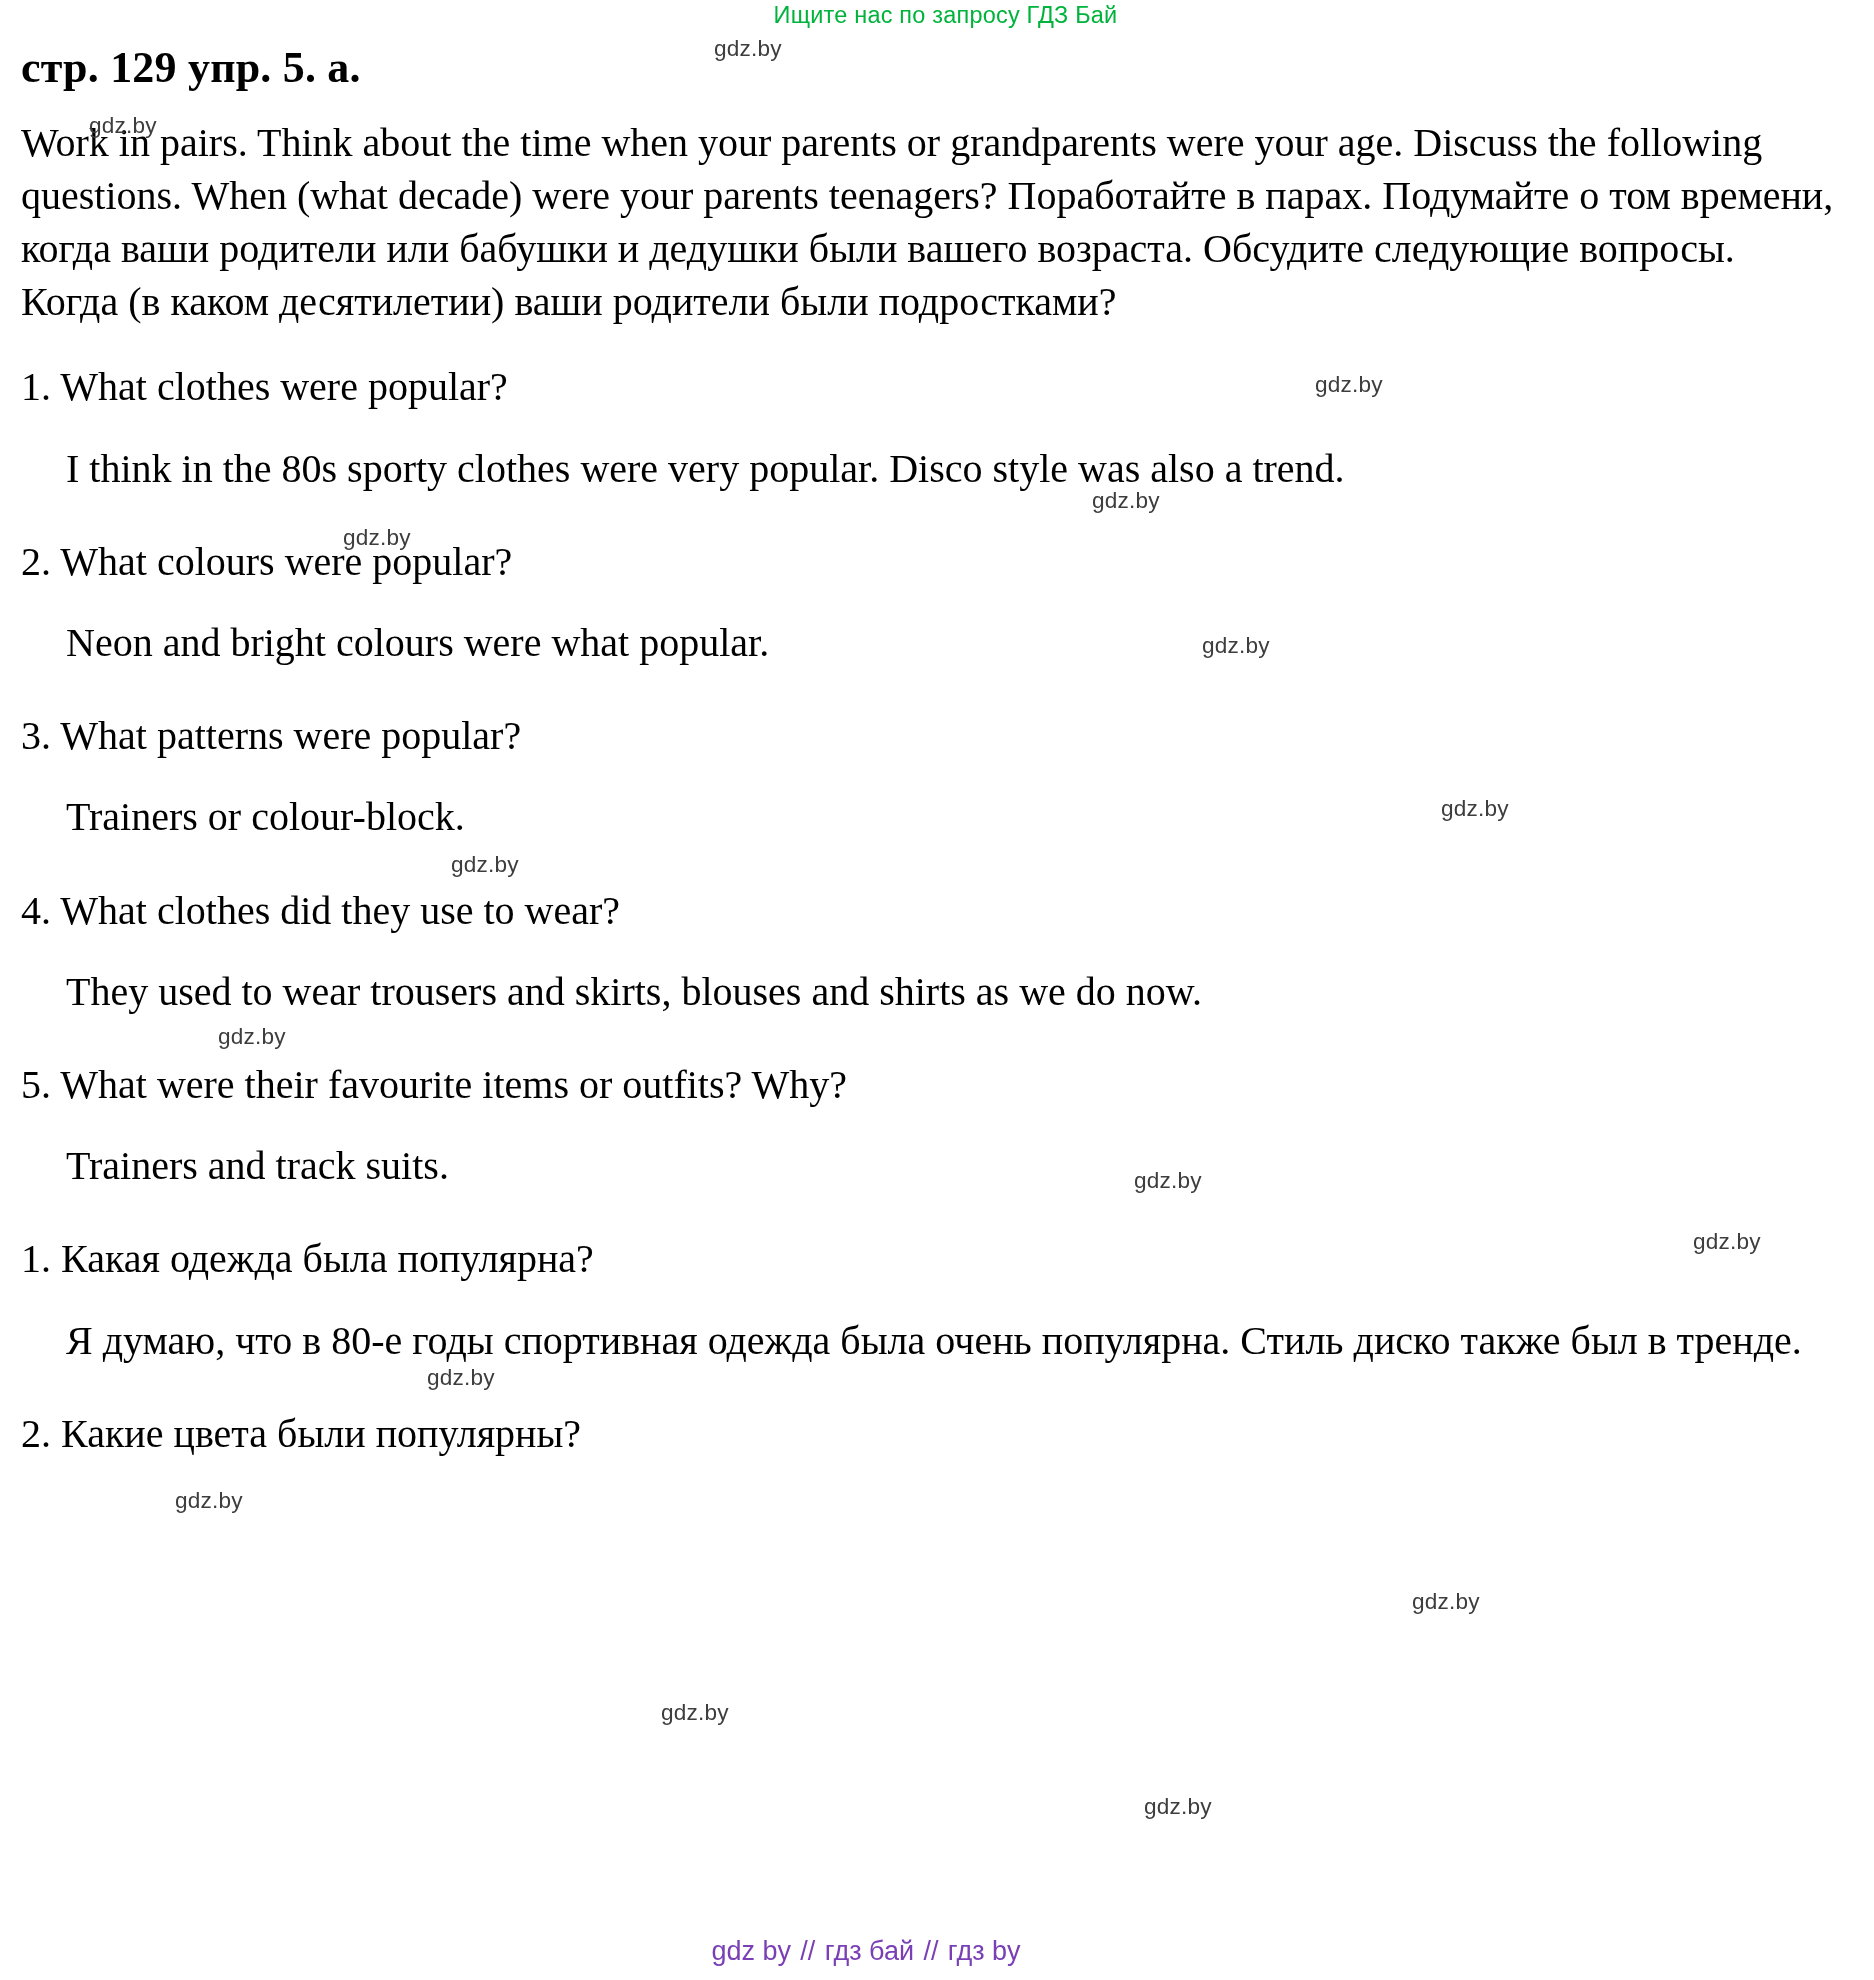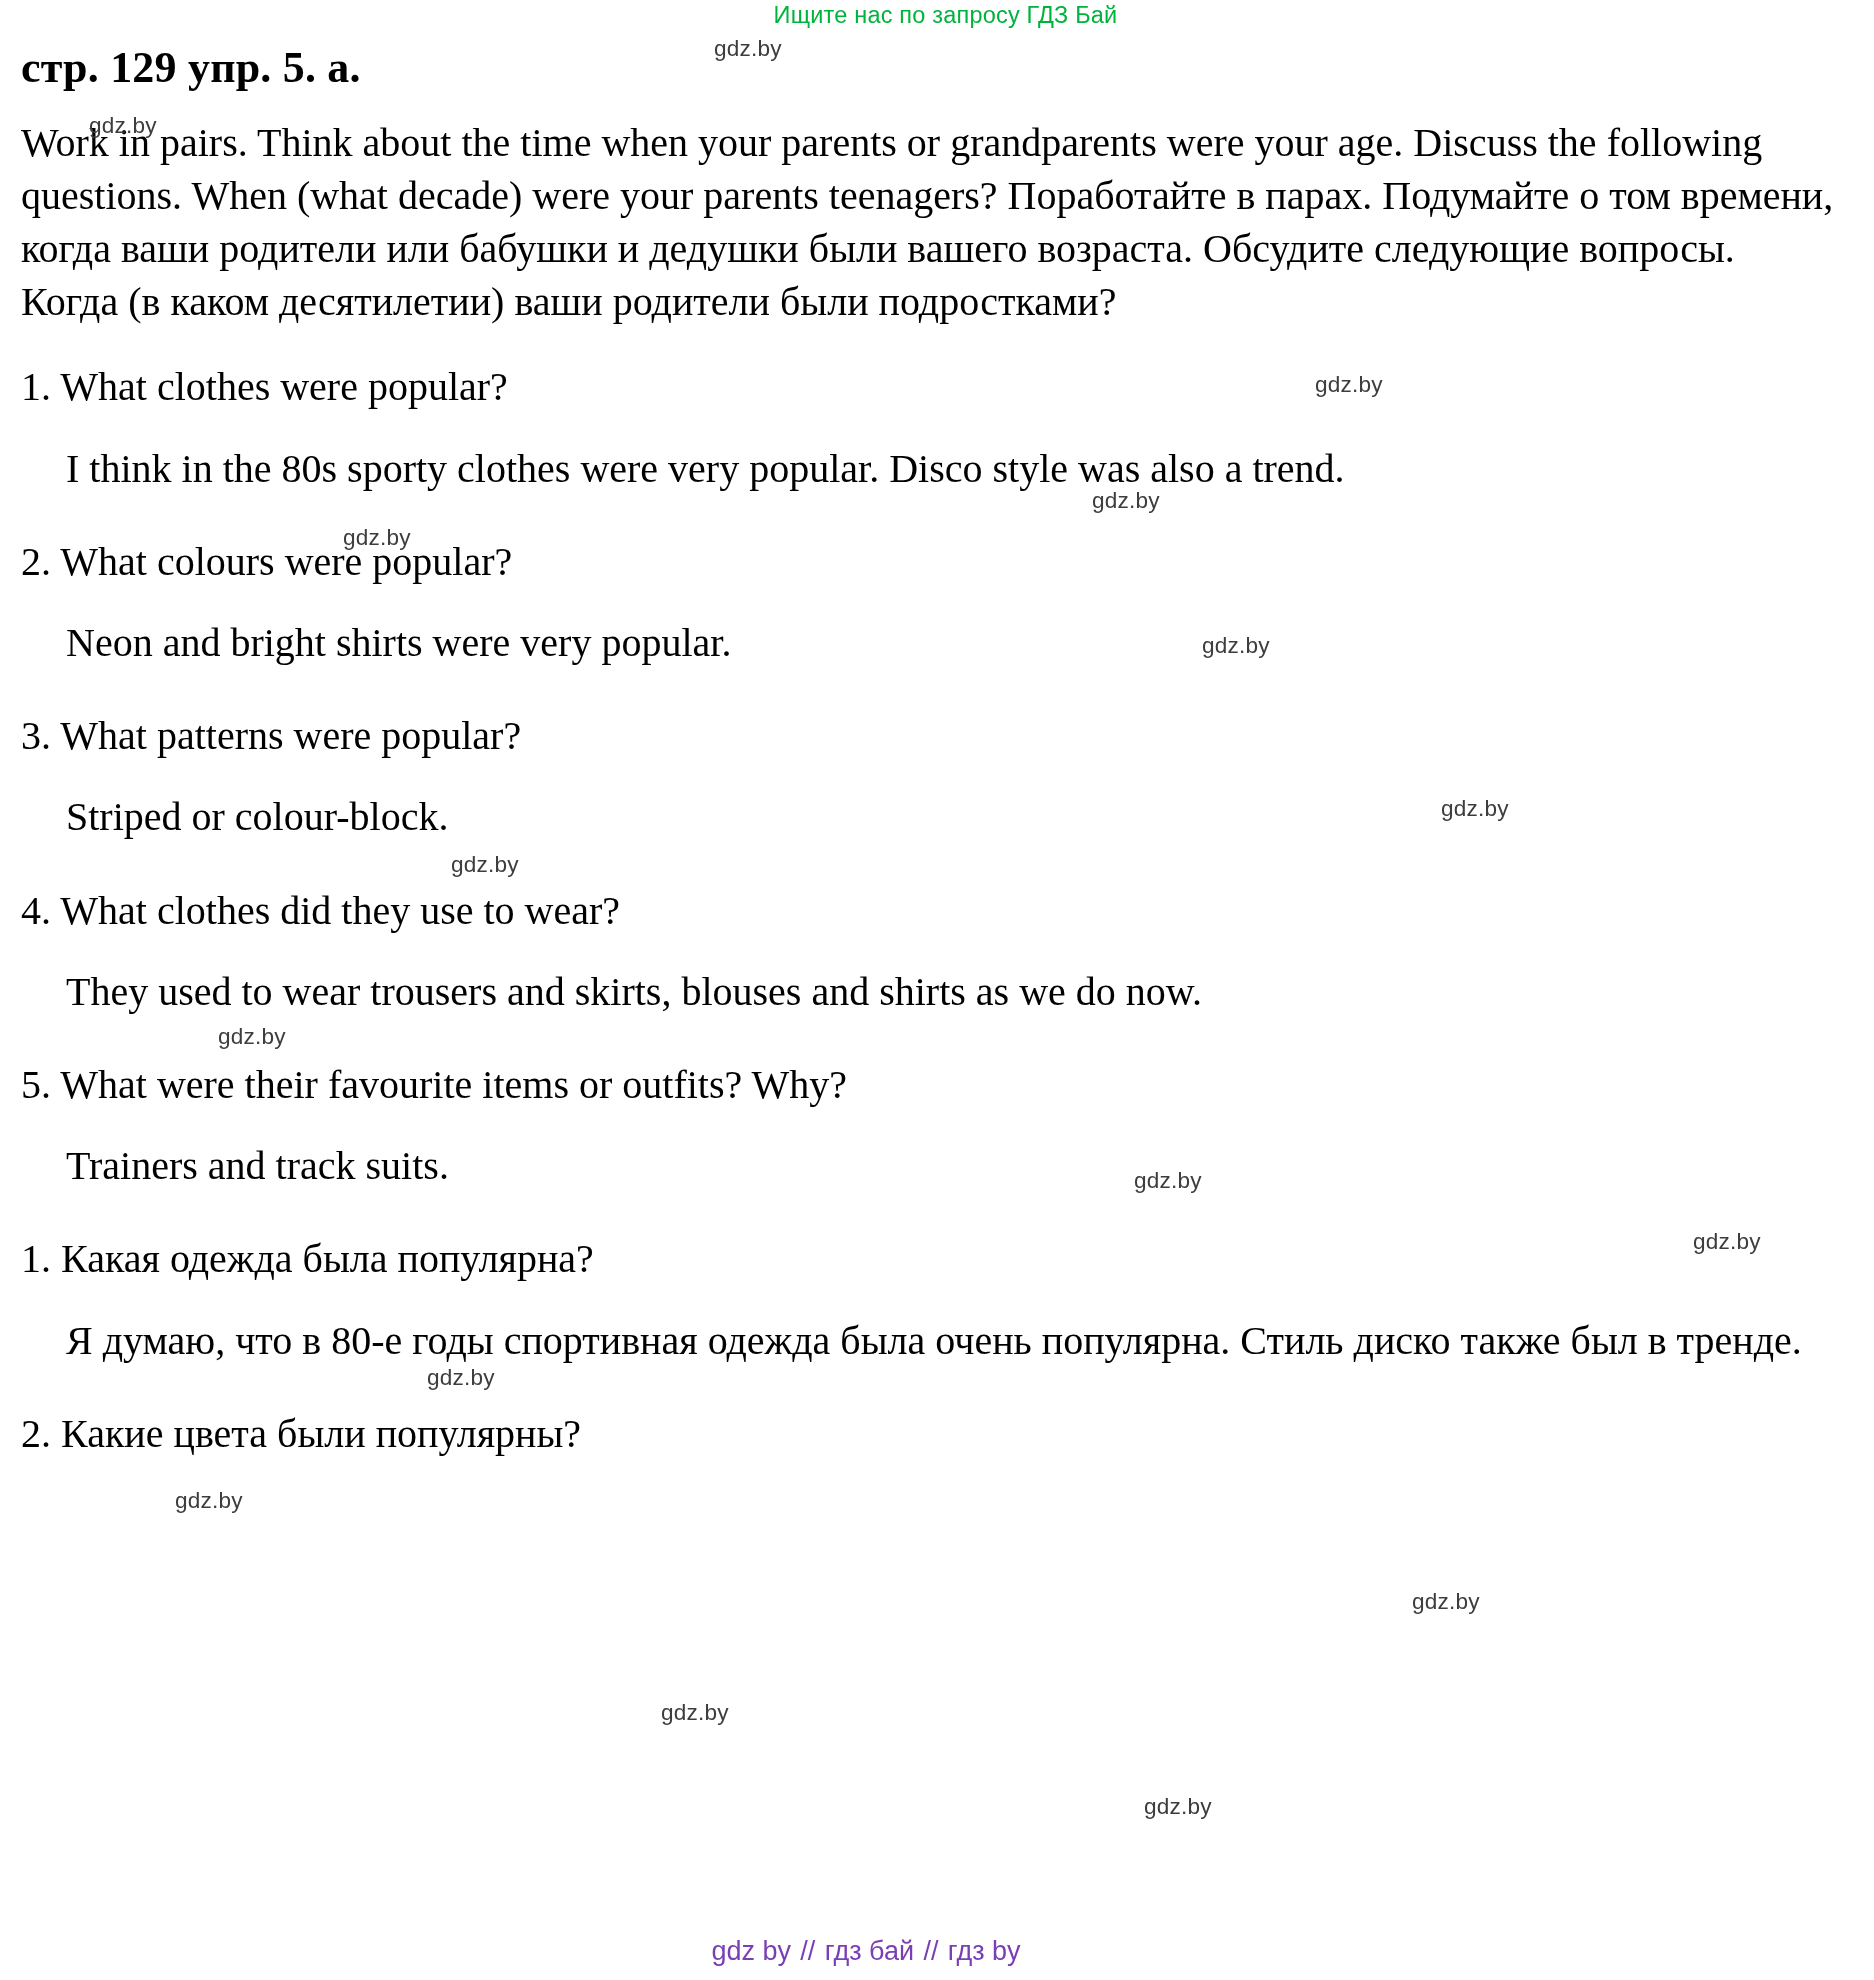"Neon and bright shirts were" p.para { text: shirts were very -> colours were what }
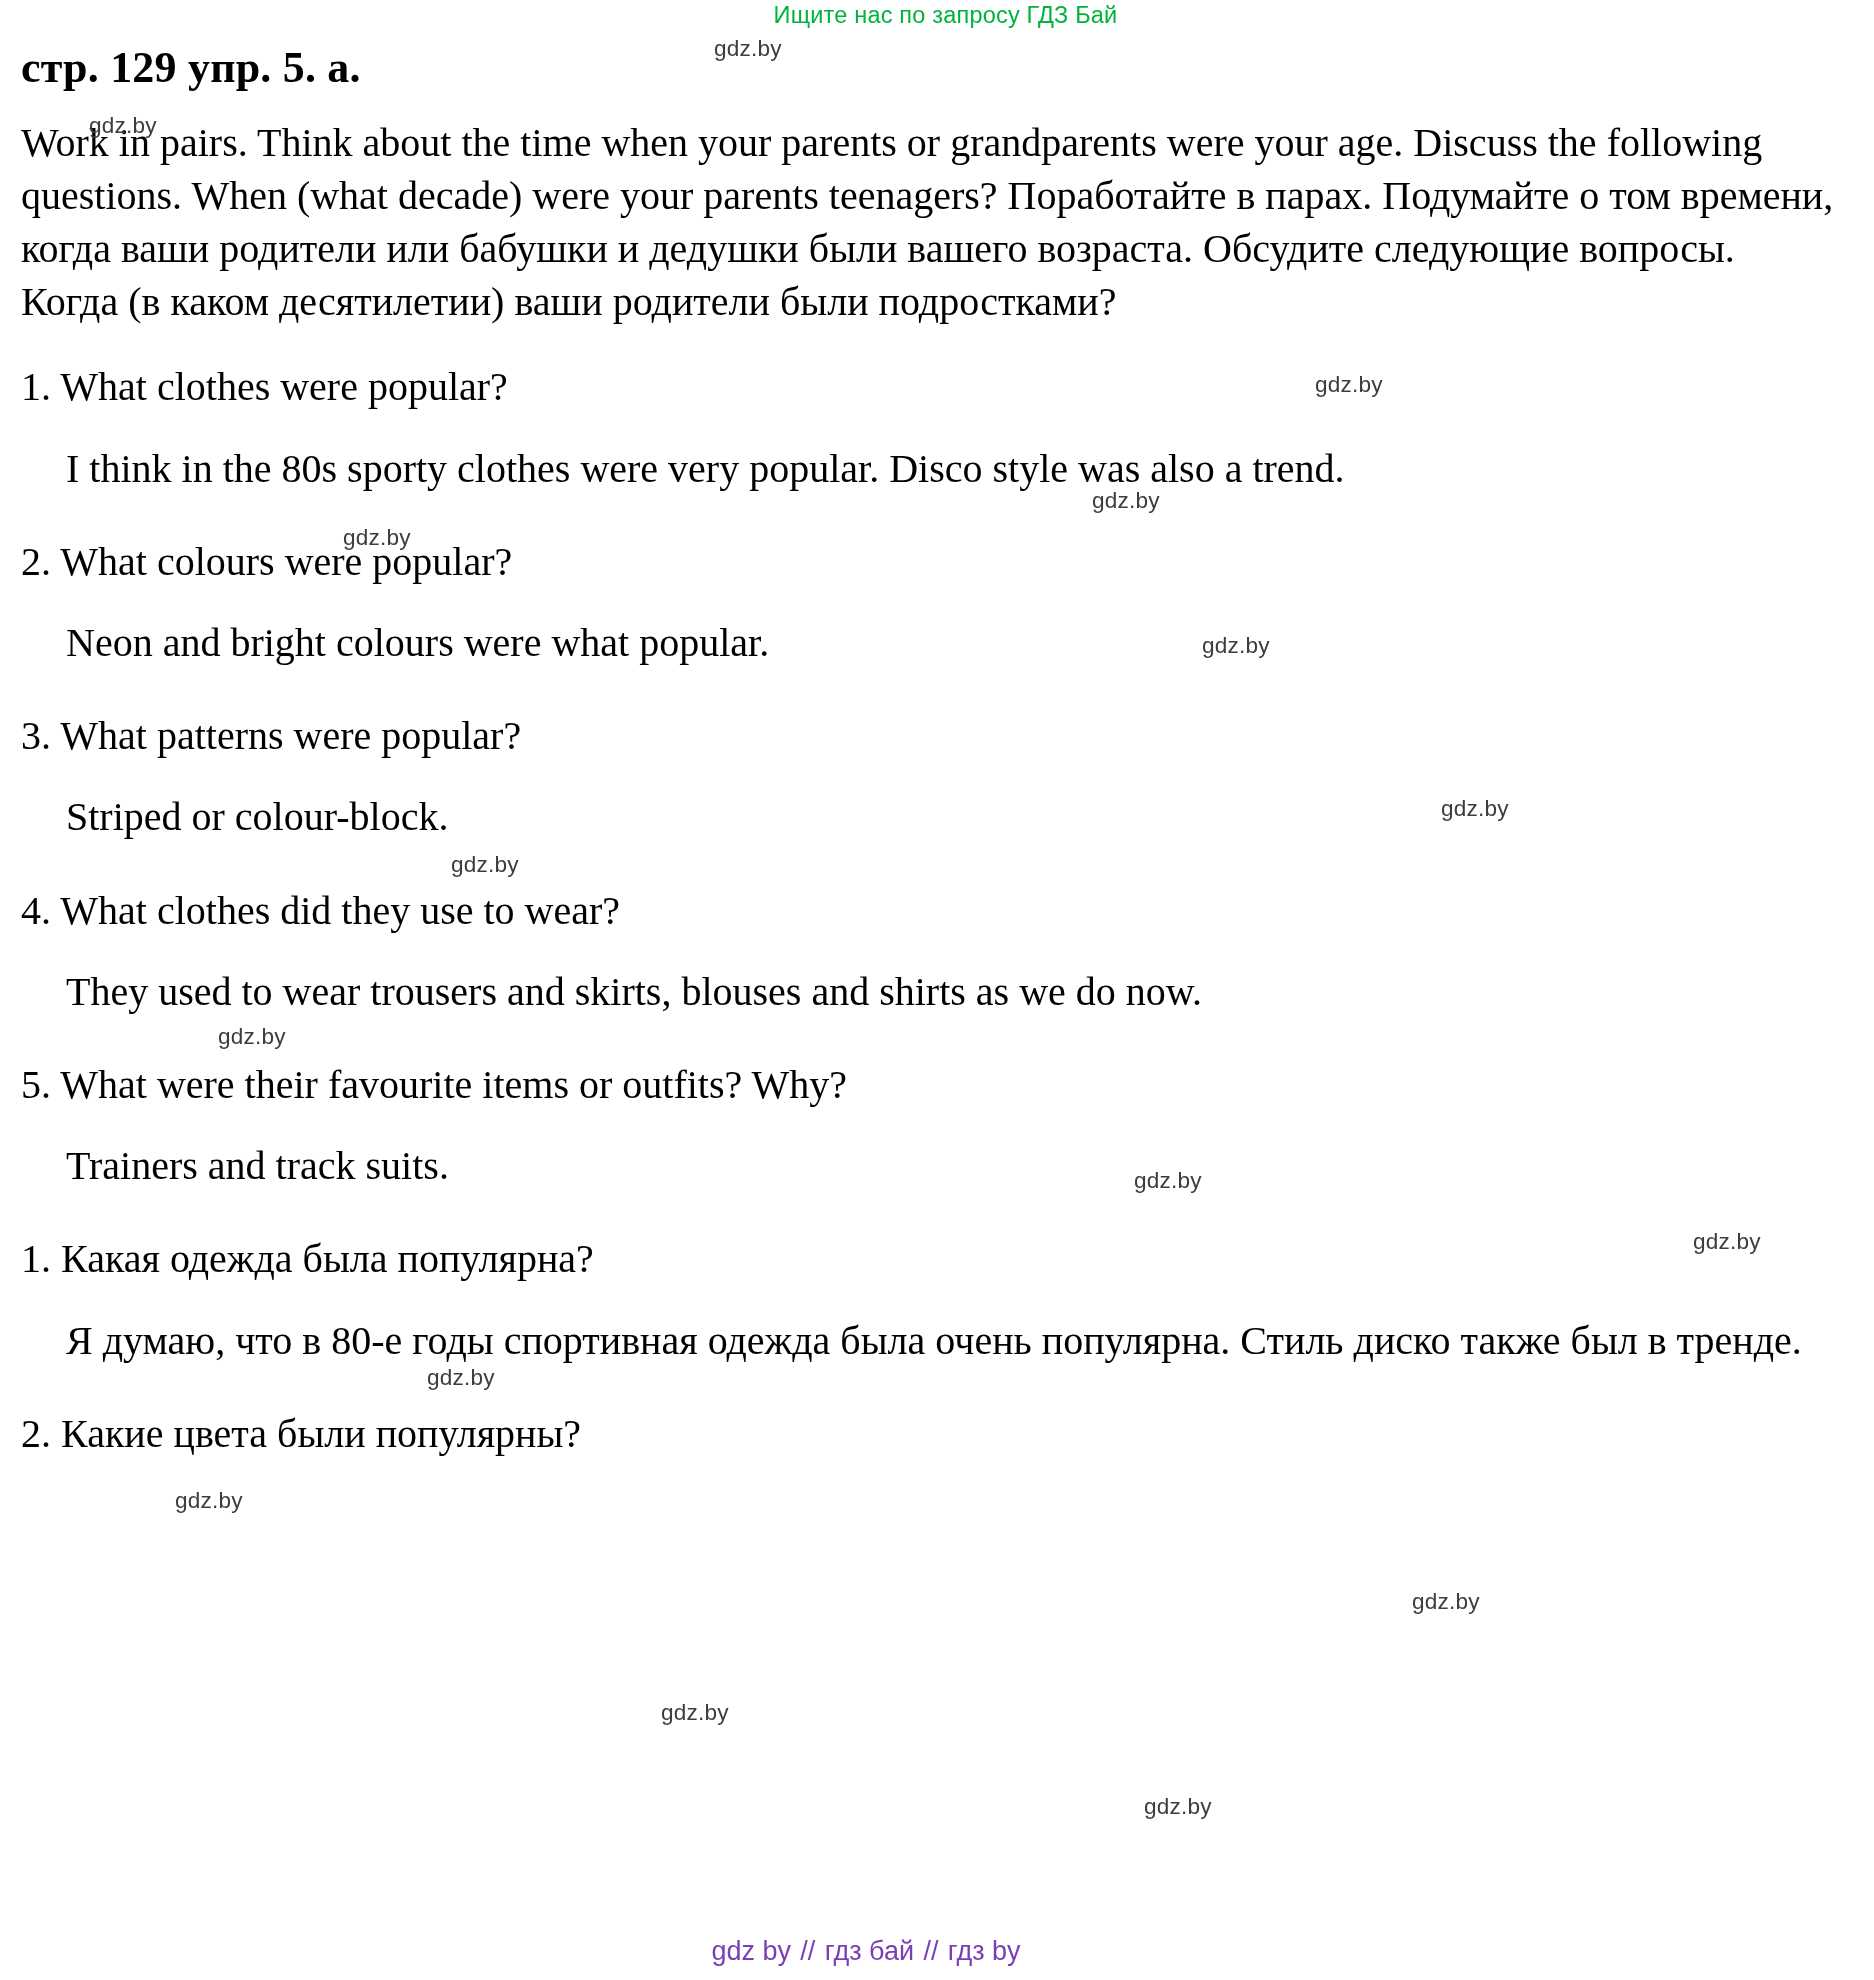"Striped or colour-block." p.para { text: Striped -> Trainers }
